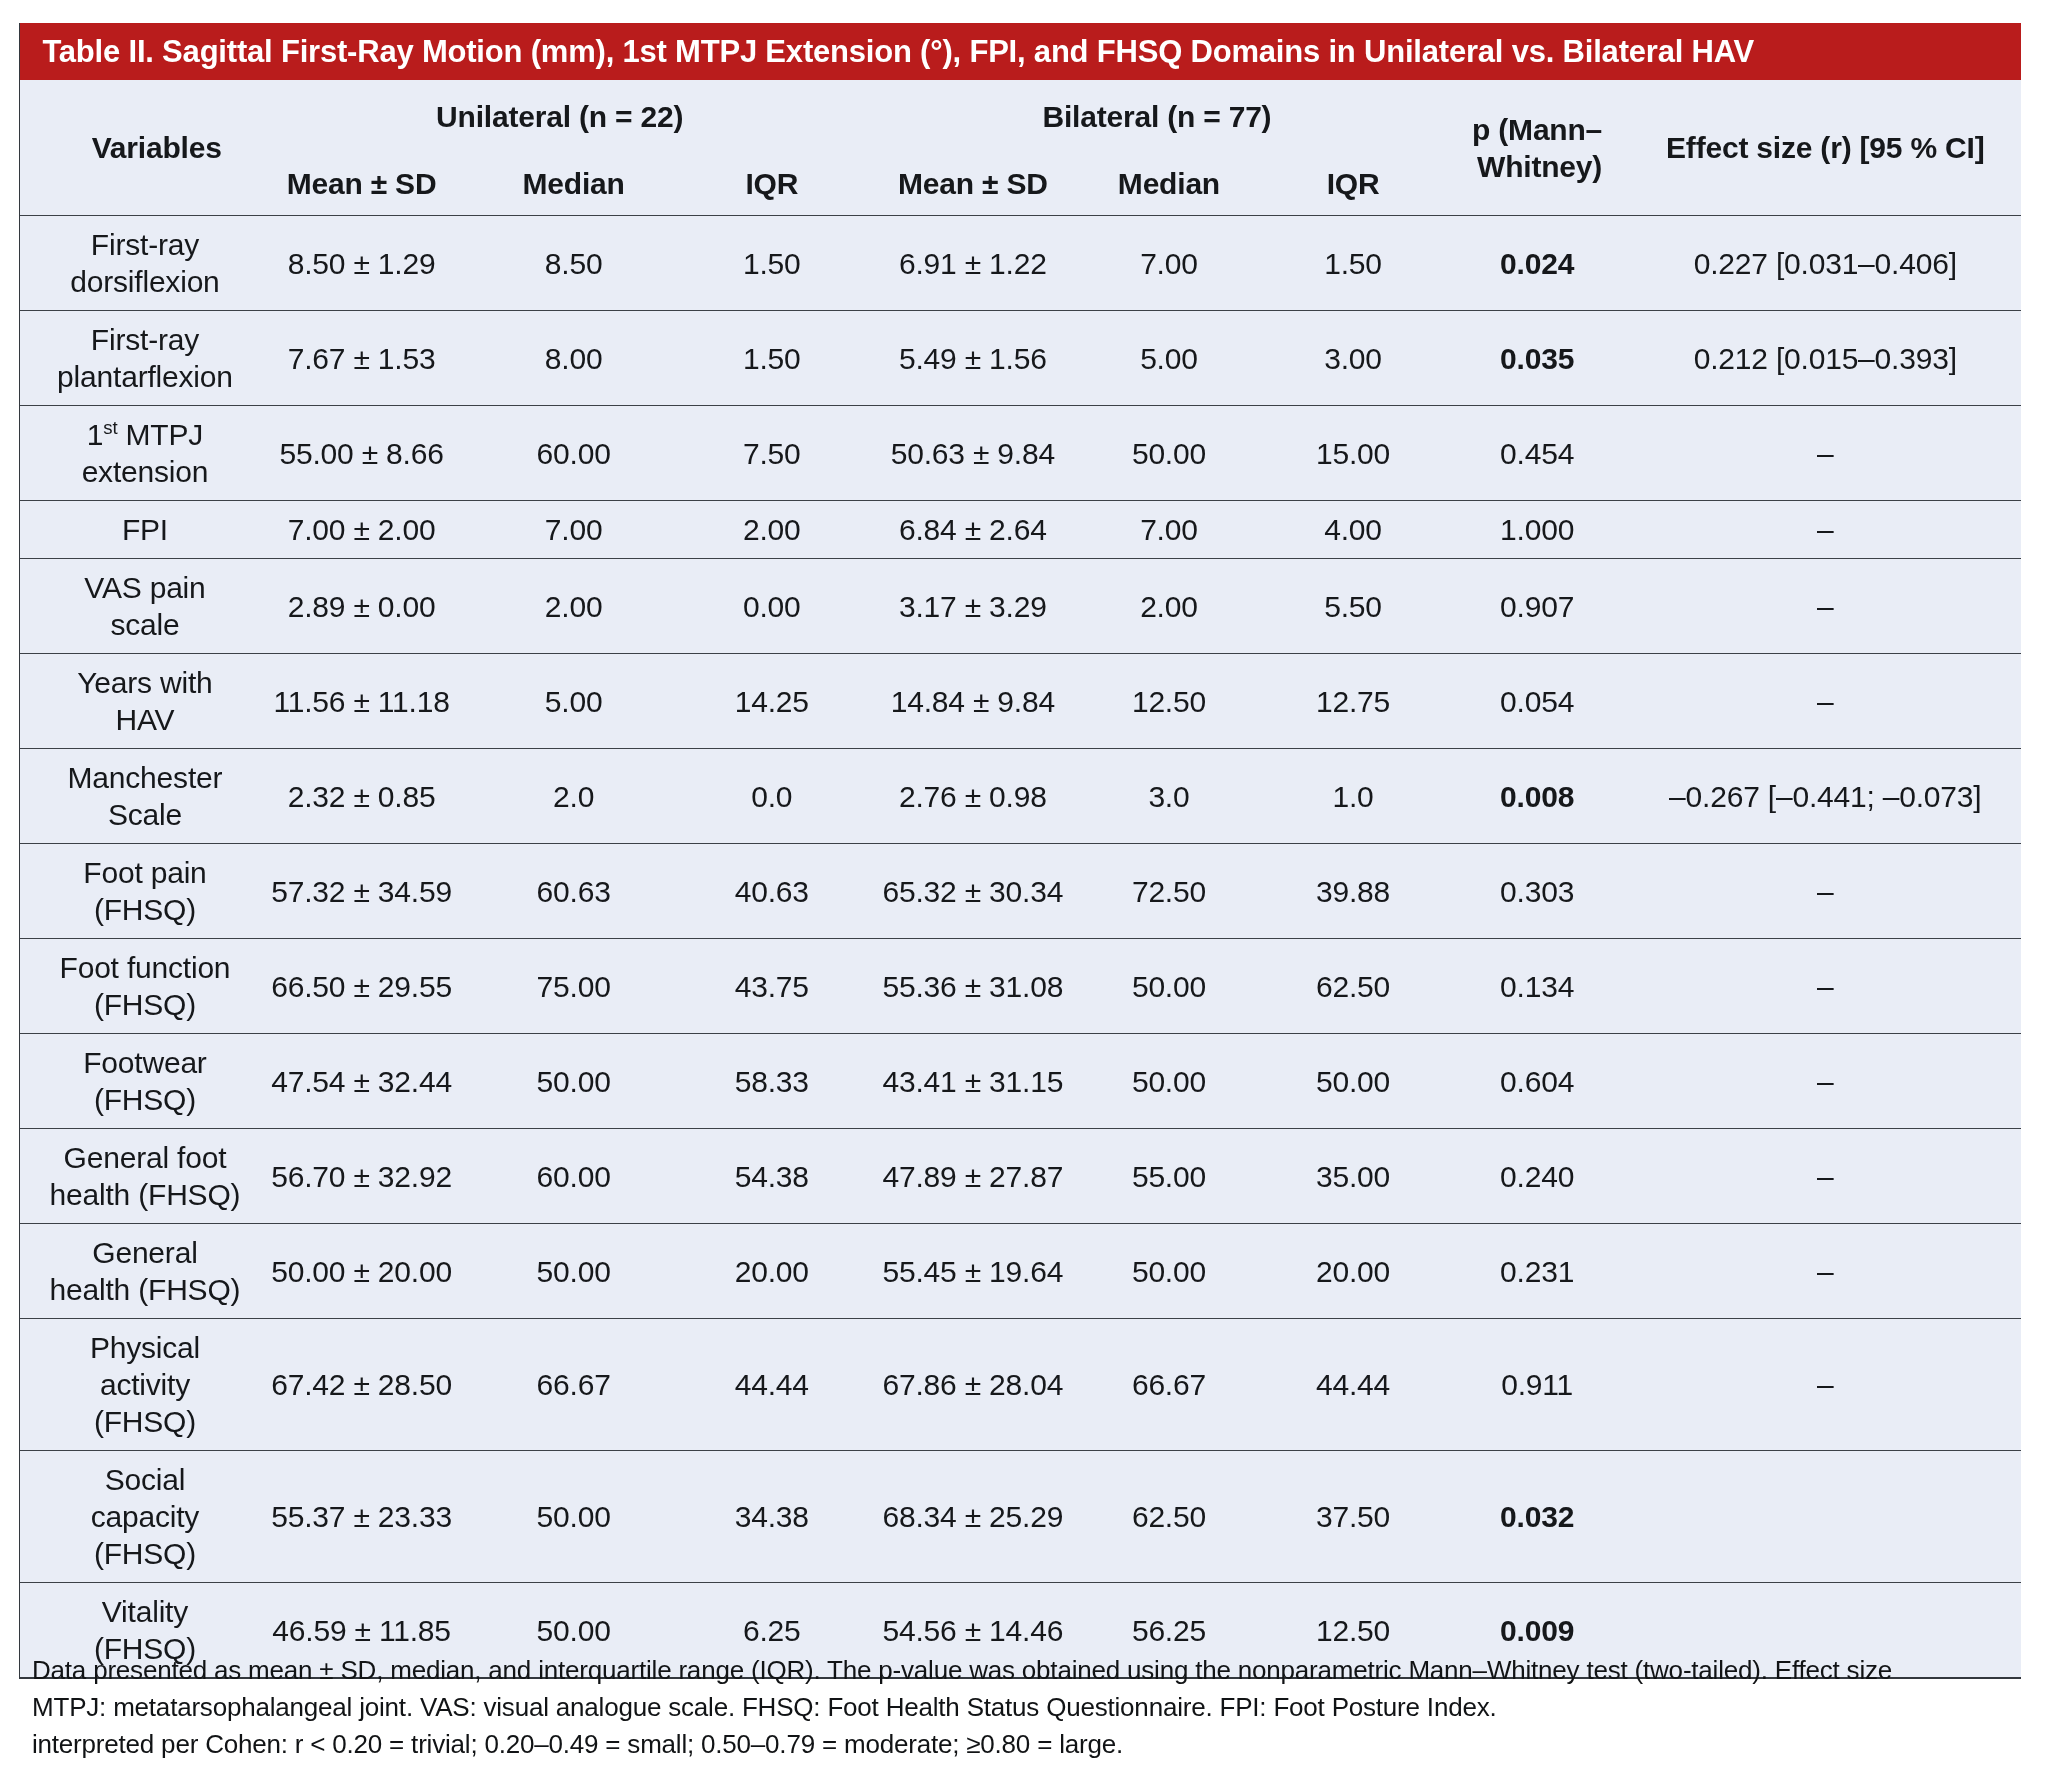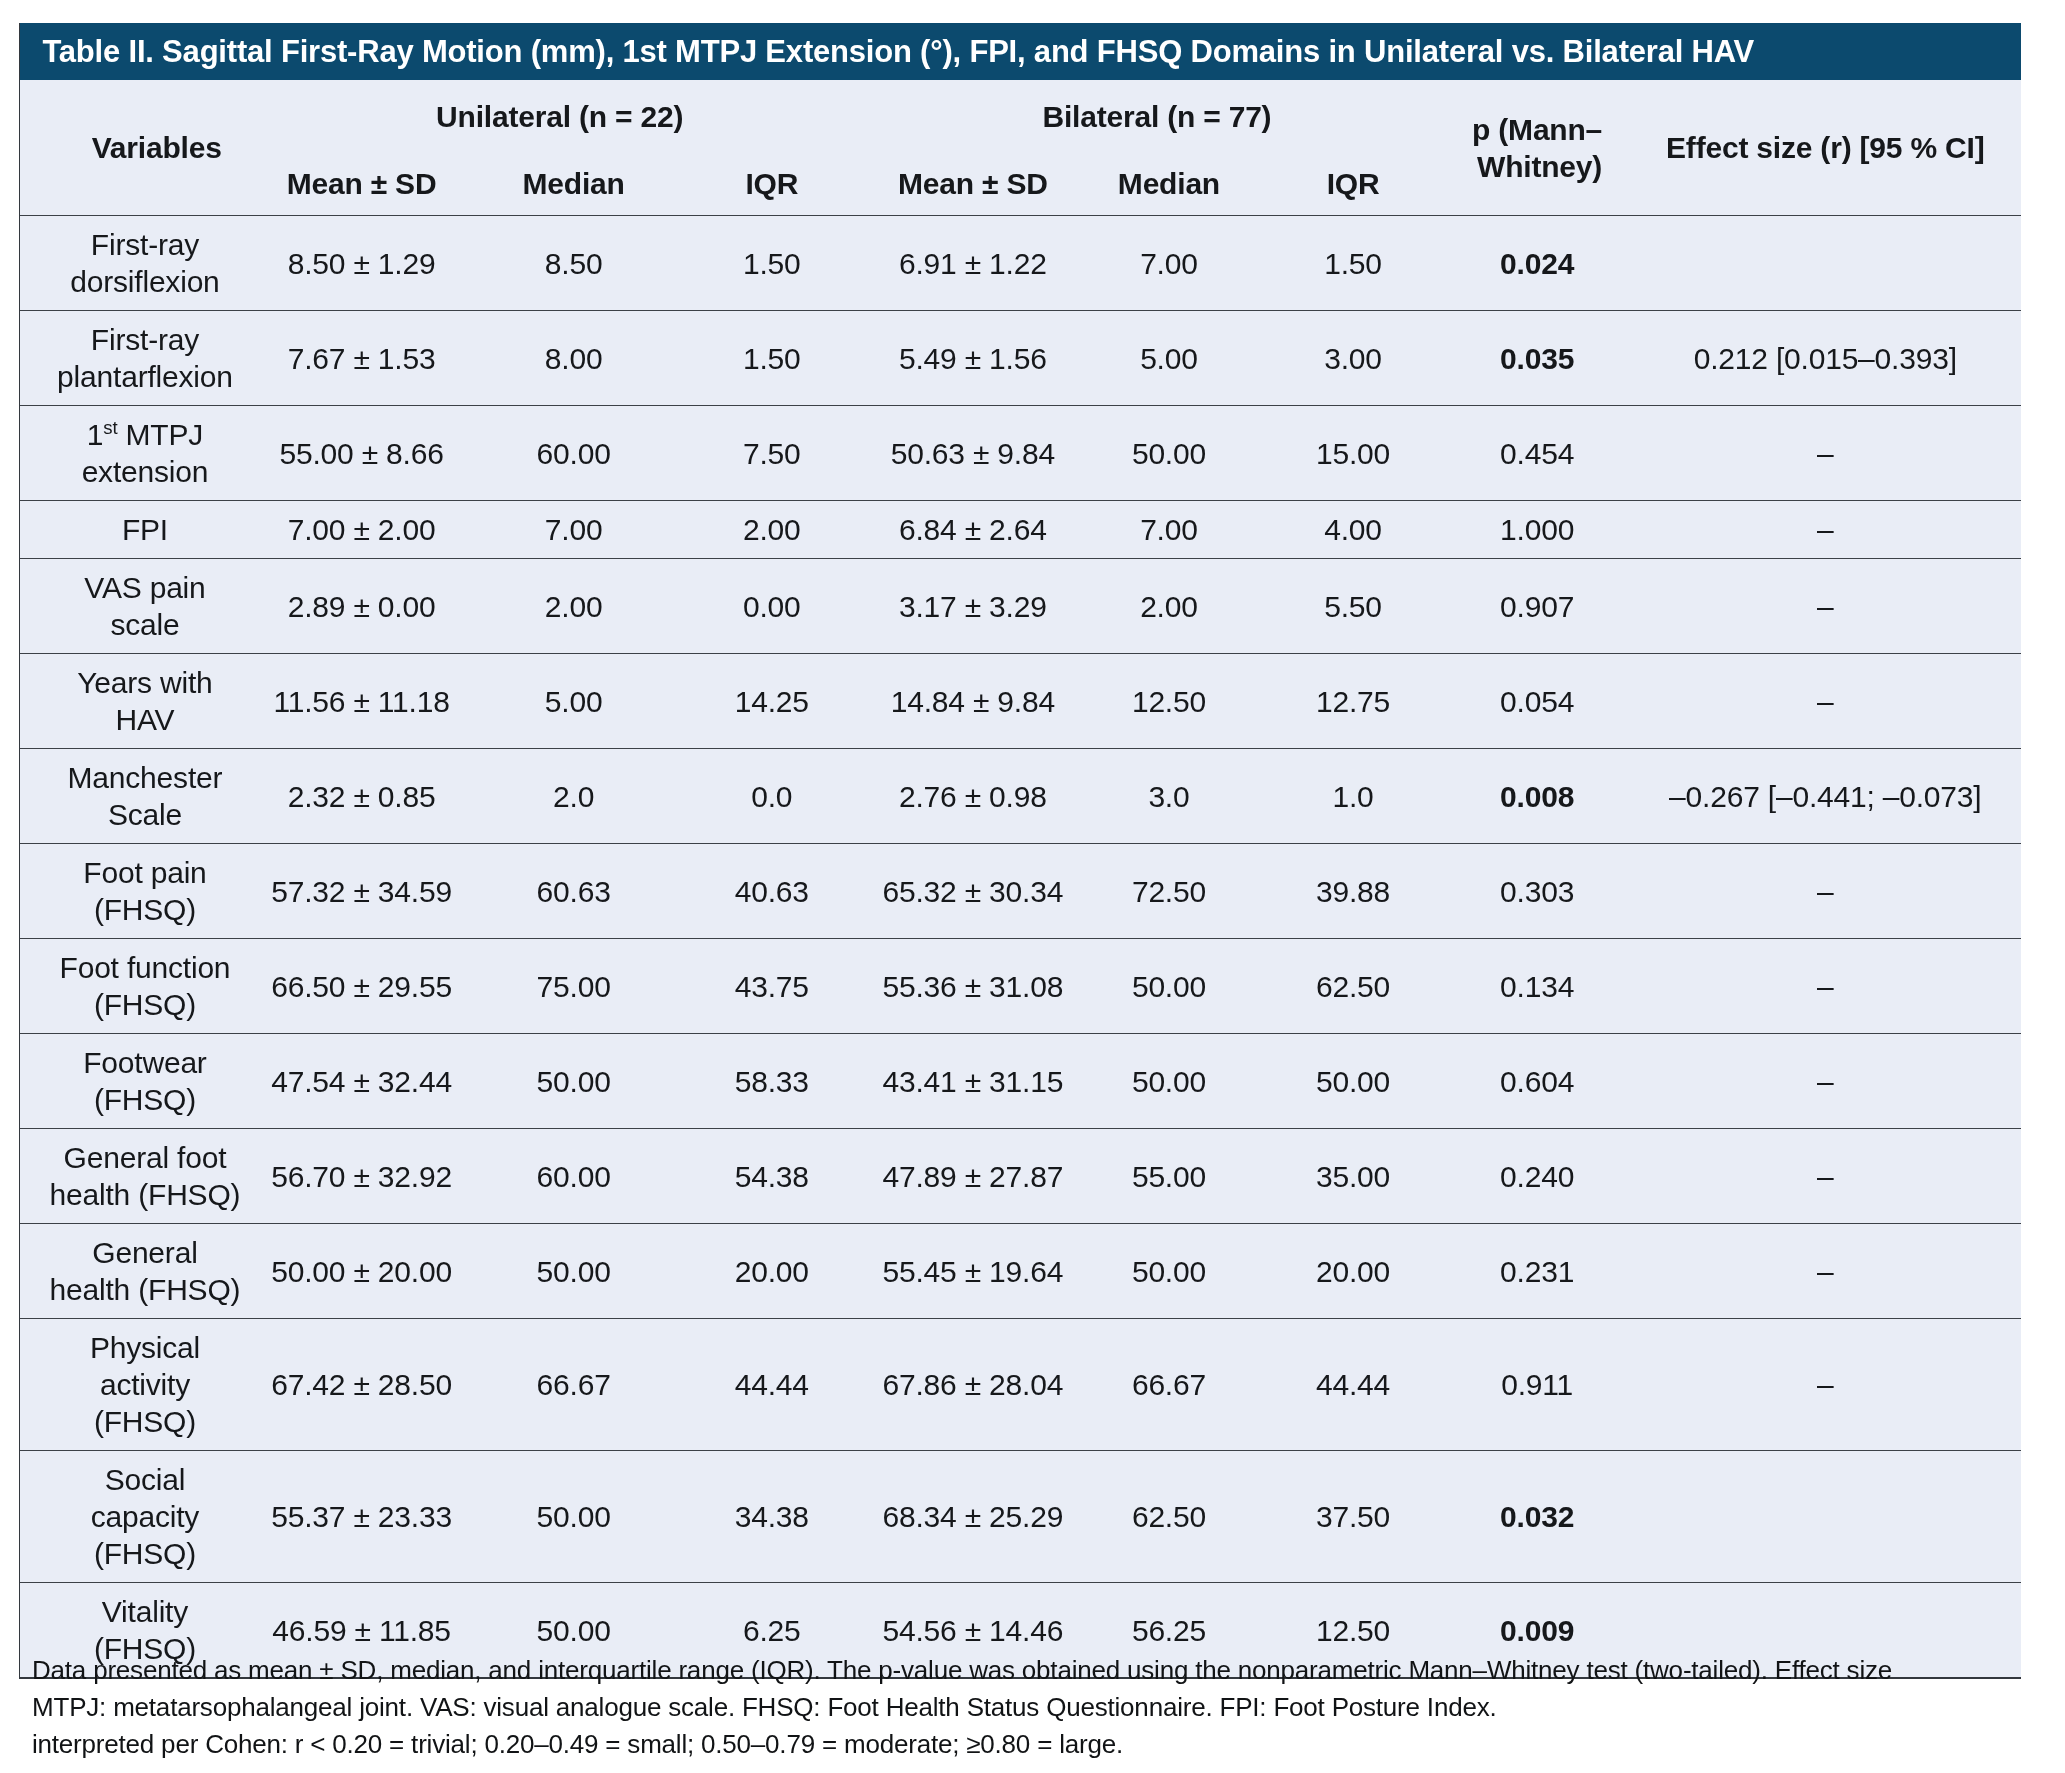"Table II. Sagittal First-Ray Motion" .title-bar { background: #0c4a6e -> #b91c1c }
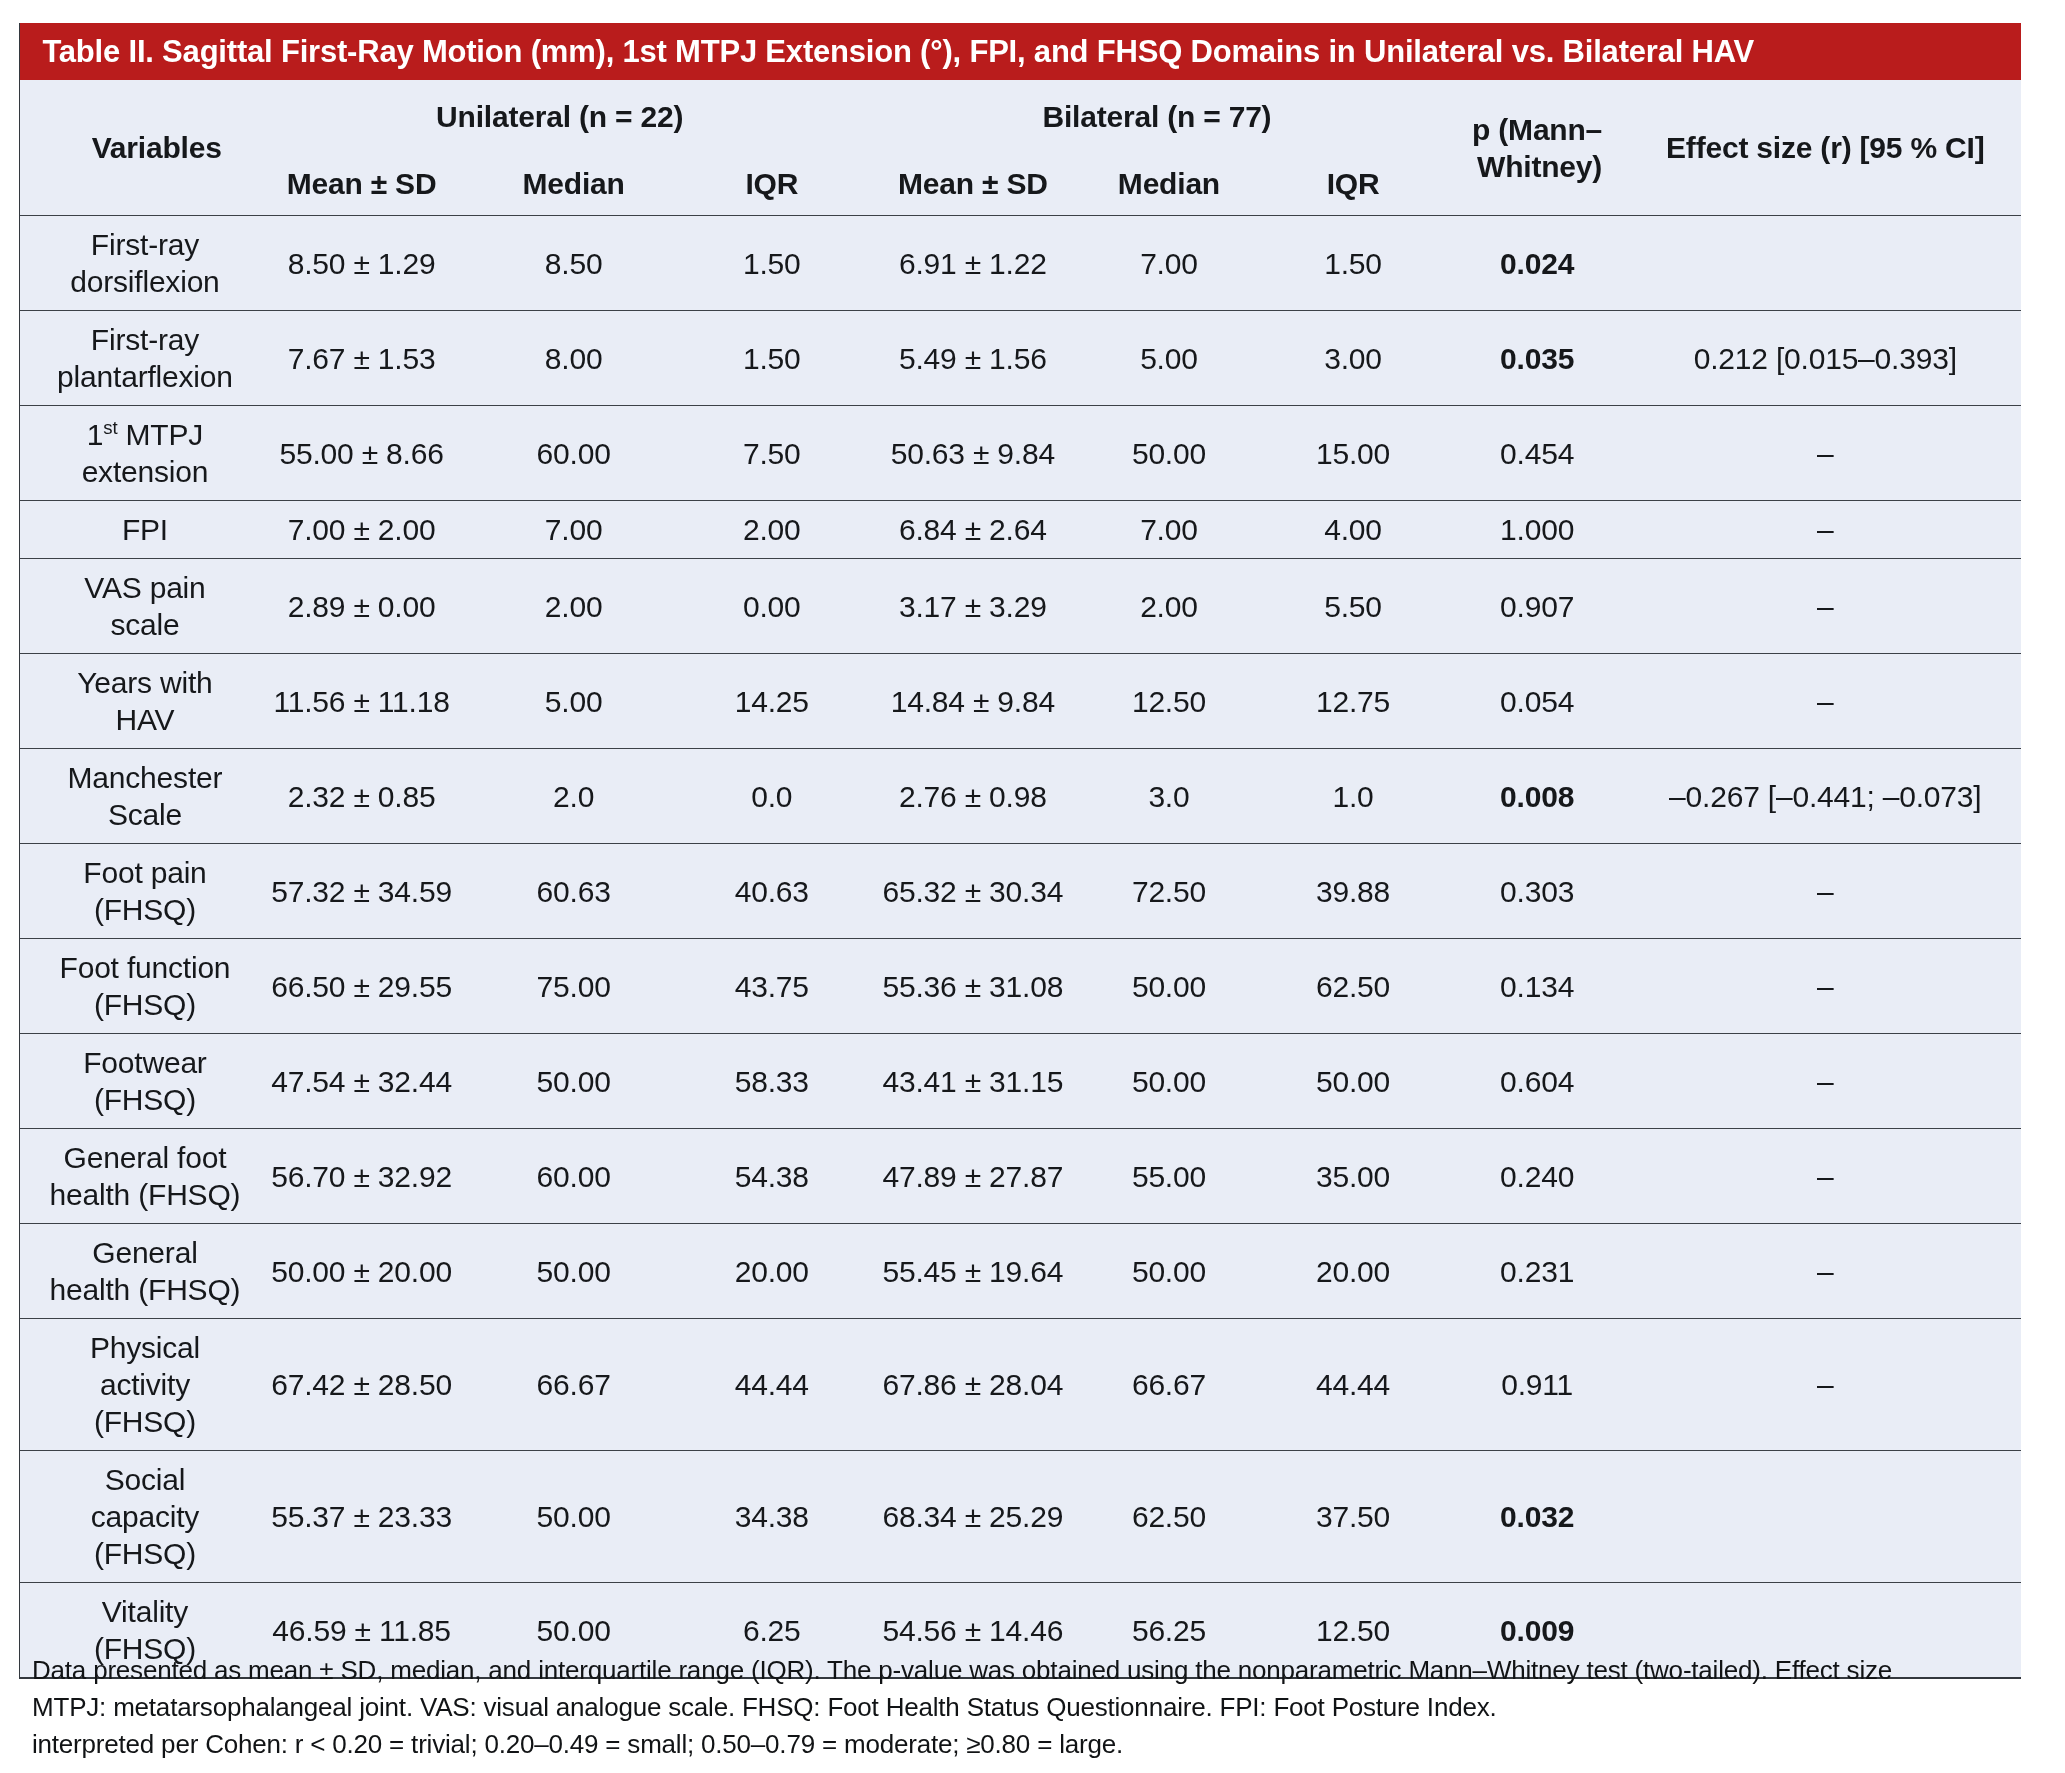"0.227 [0.031–0.406]" div.cell { html: none -> <div>0.227 [0.031–0.406]</div> }
